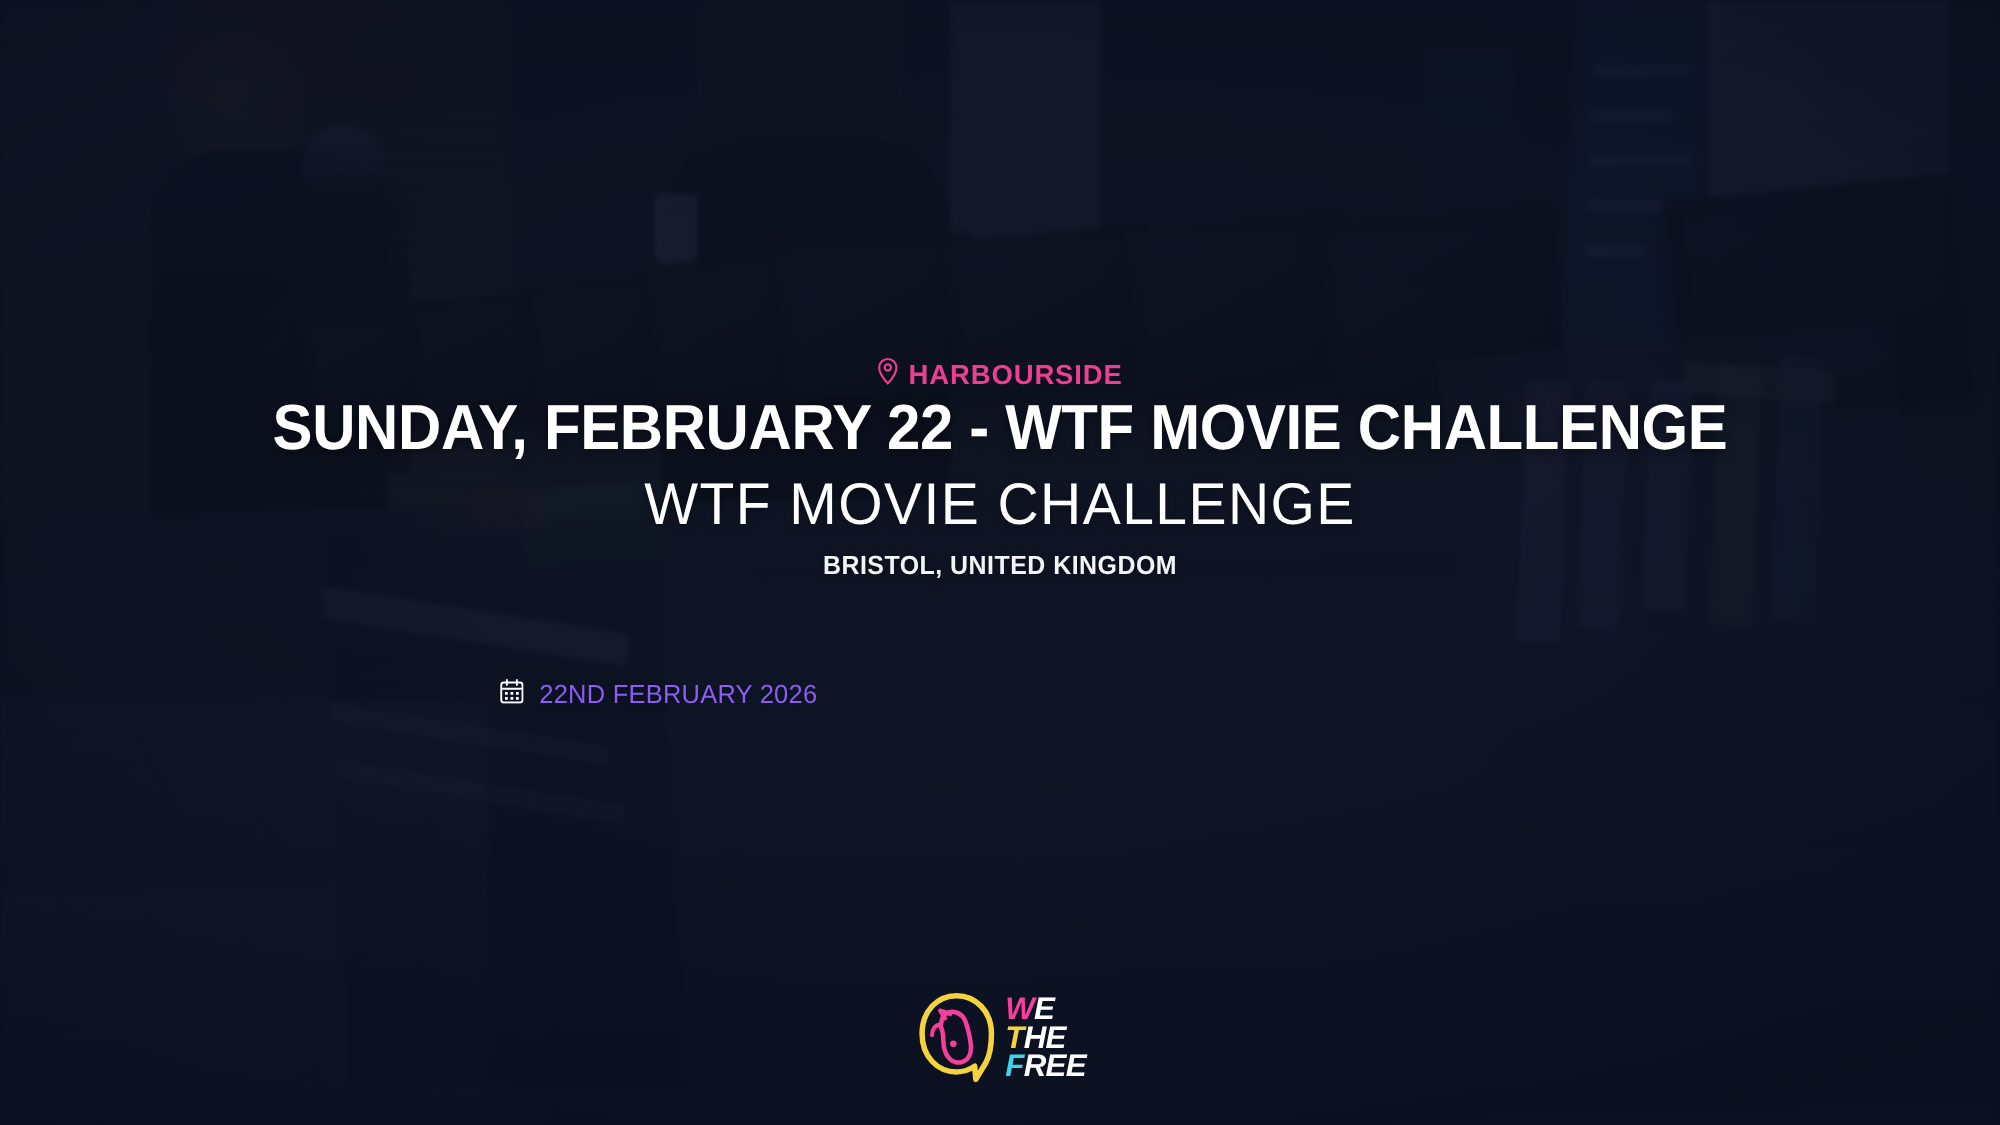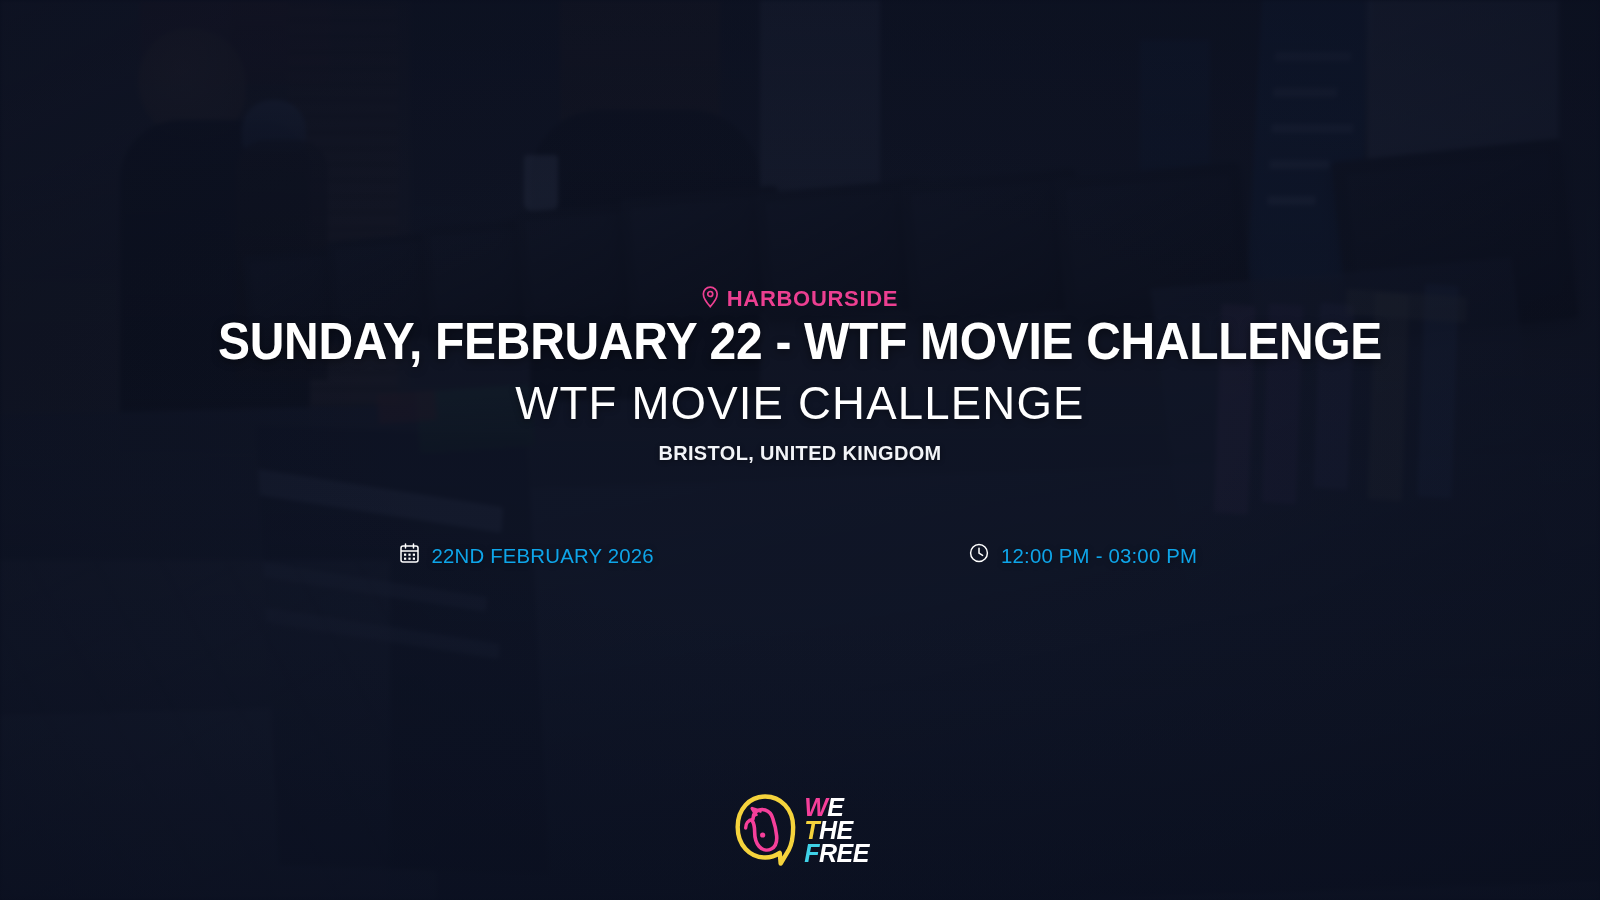"22ND FEBRUARY 2026" .meta-item { color: #0ea5e9 -> #8b5cf6 }
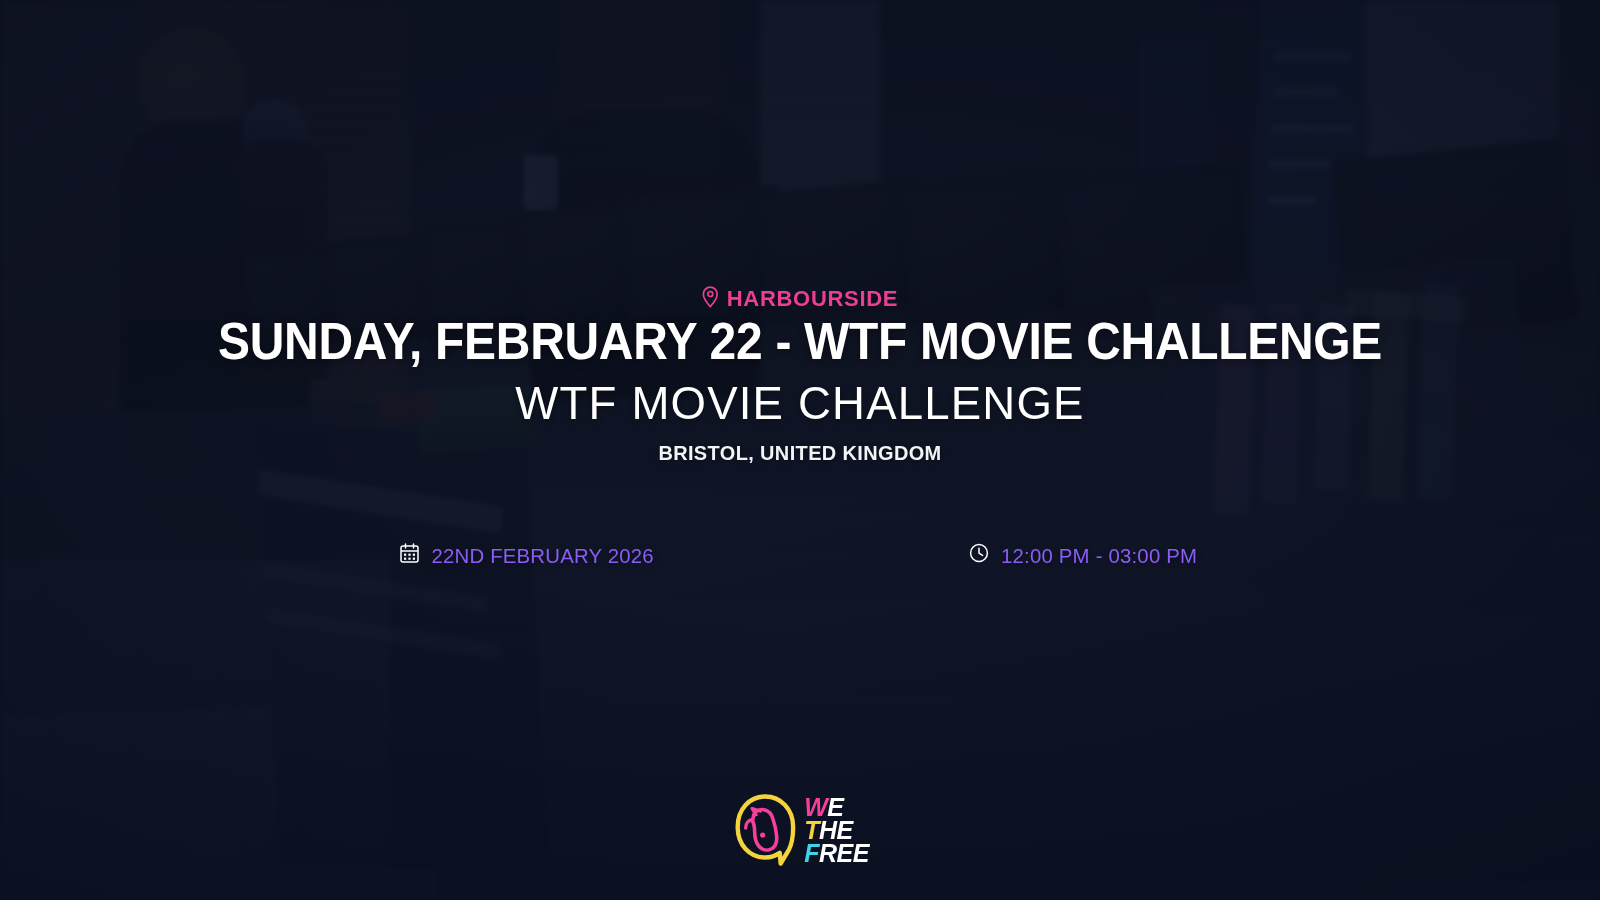"12:00 PM - 03:00 PM" div.meta-item { html: <div> <span> <svg> <circle></circle> <path></path> </svg> </span> <span>12:00 PM - 03:00 PM</span> </div> -> none }
